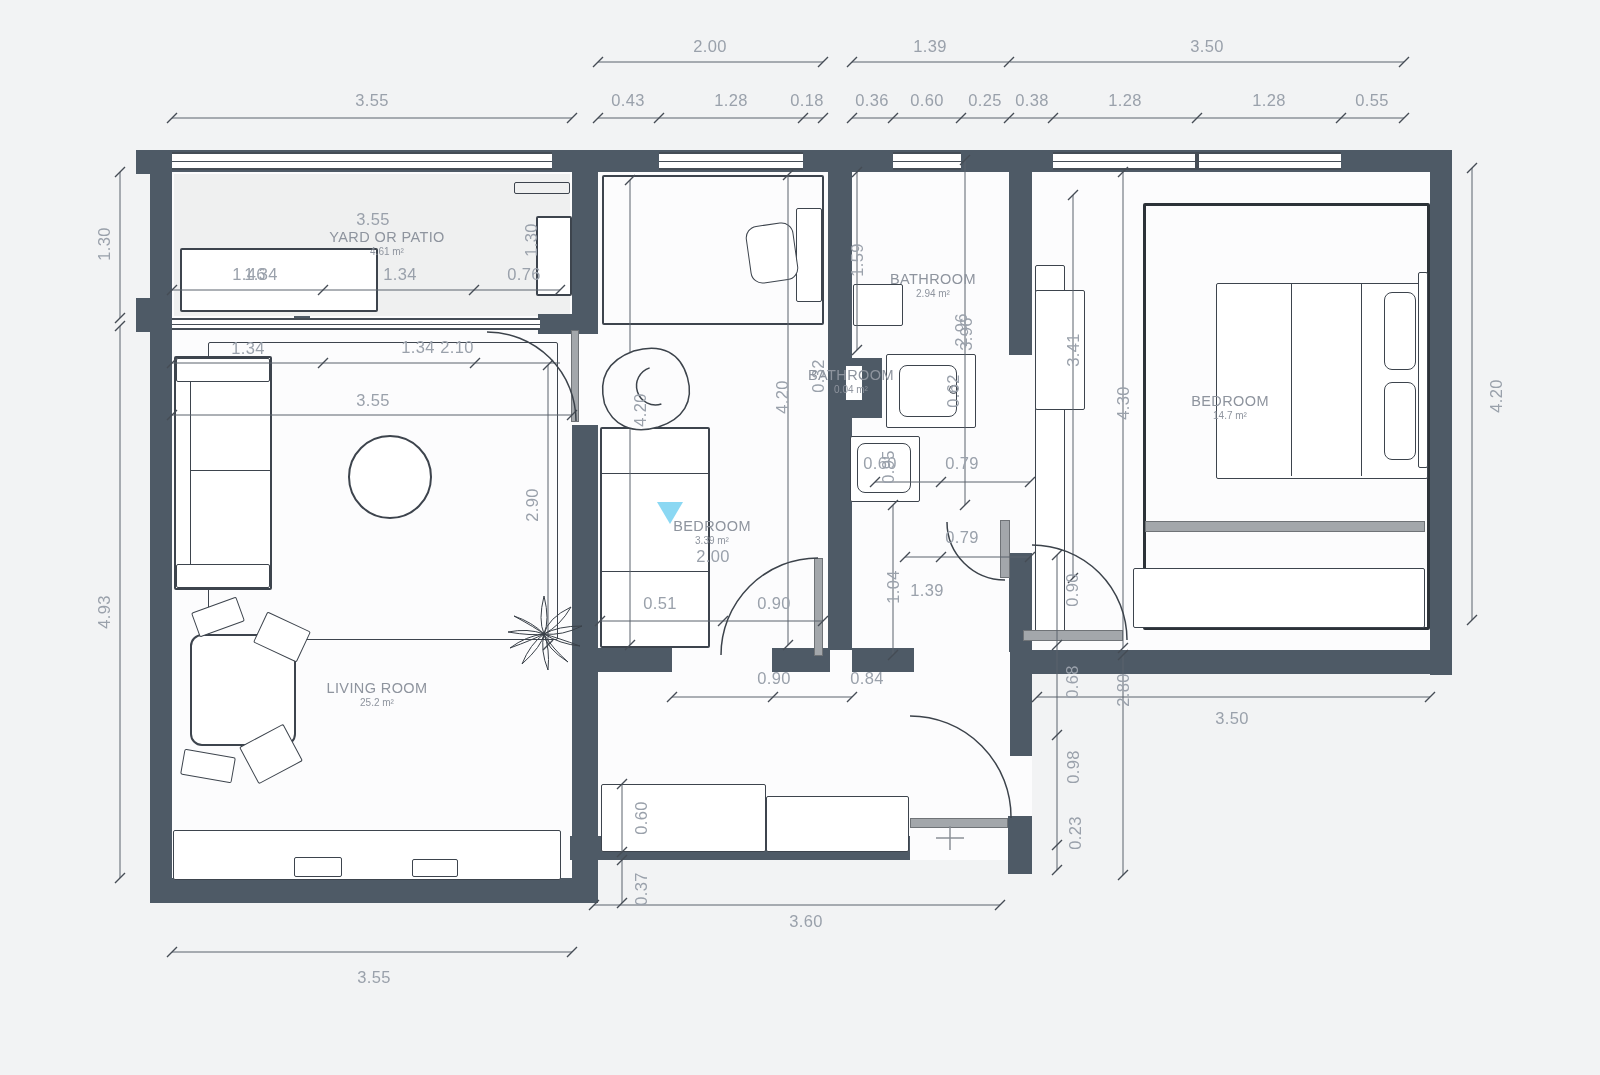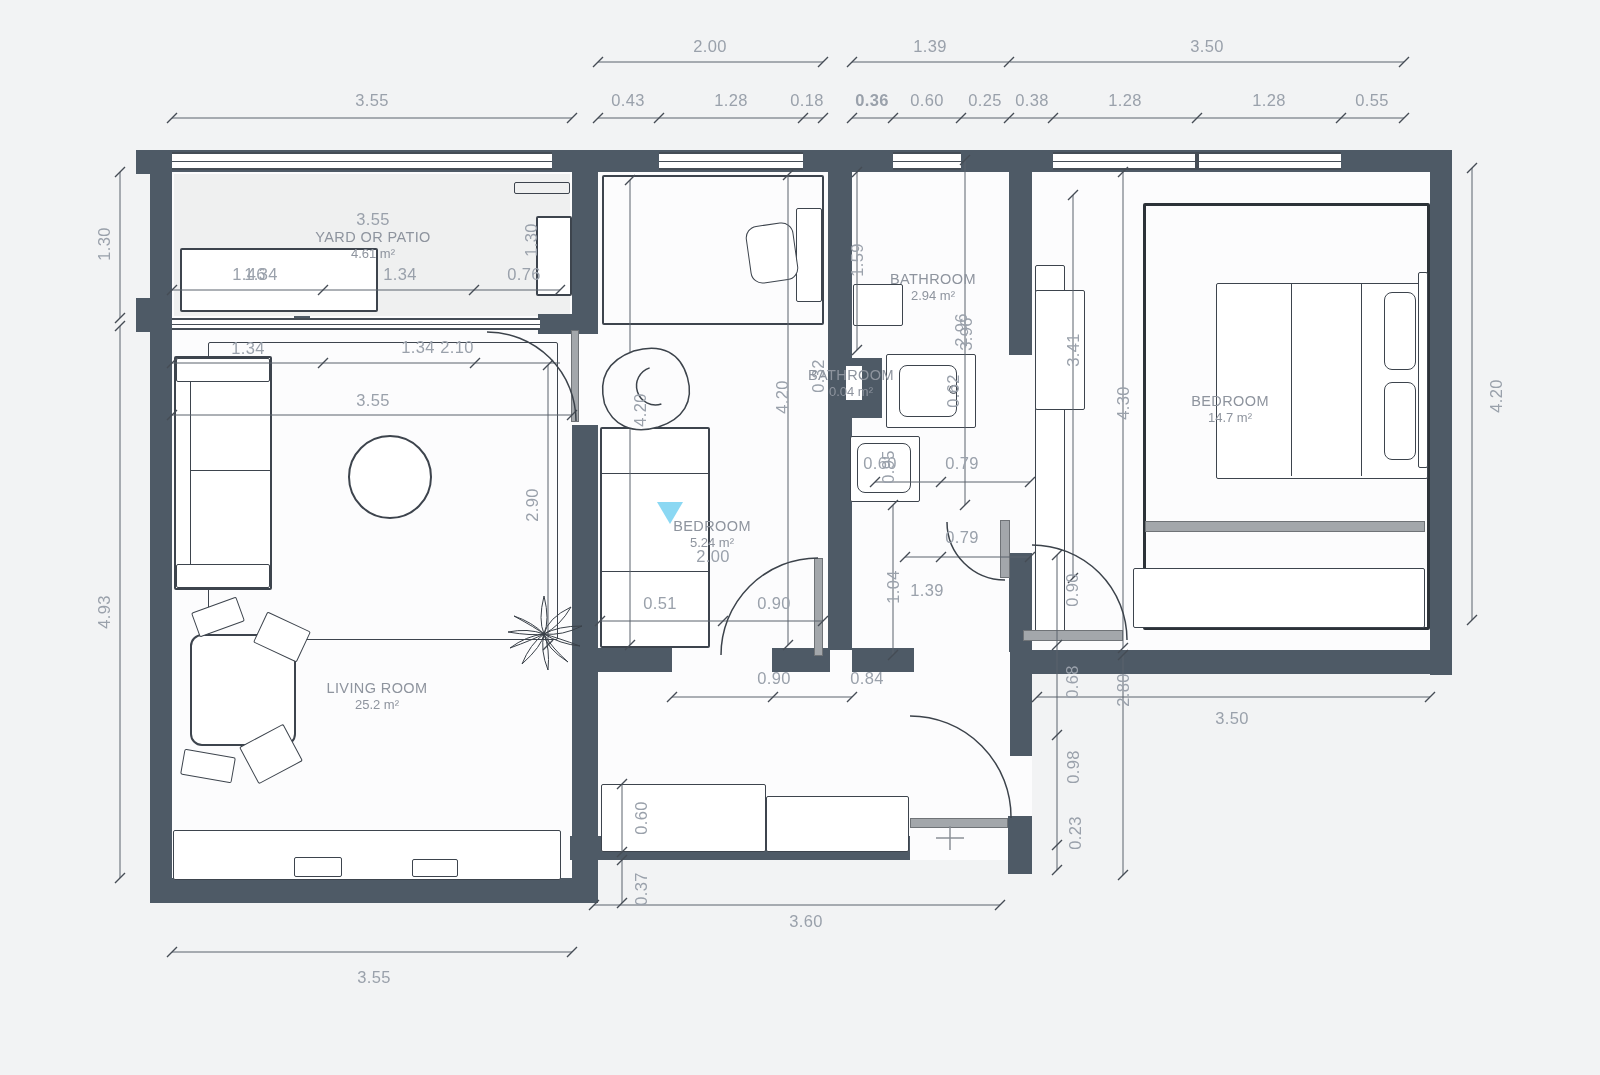"0.36" span.dim { font-weight: bold -> none }
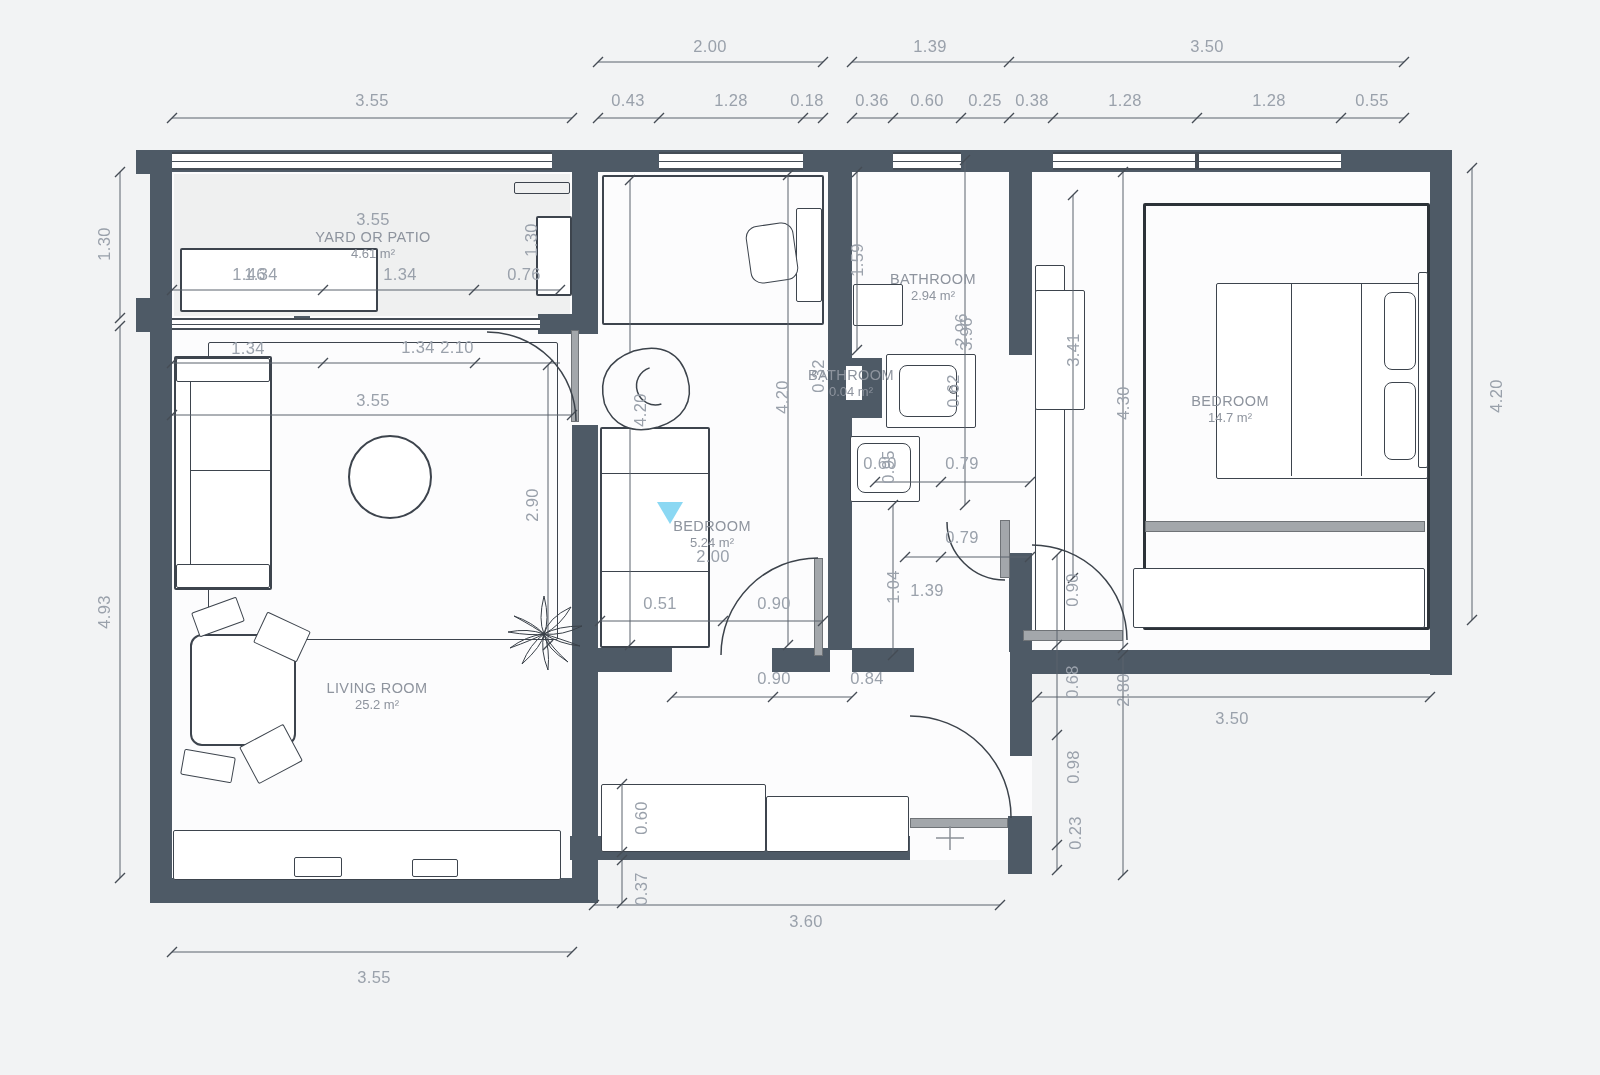"YARD OR PATIO" div.roomlbl { left: 373px -> 387px }
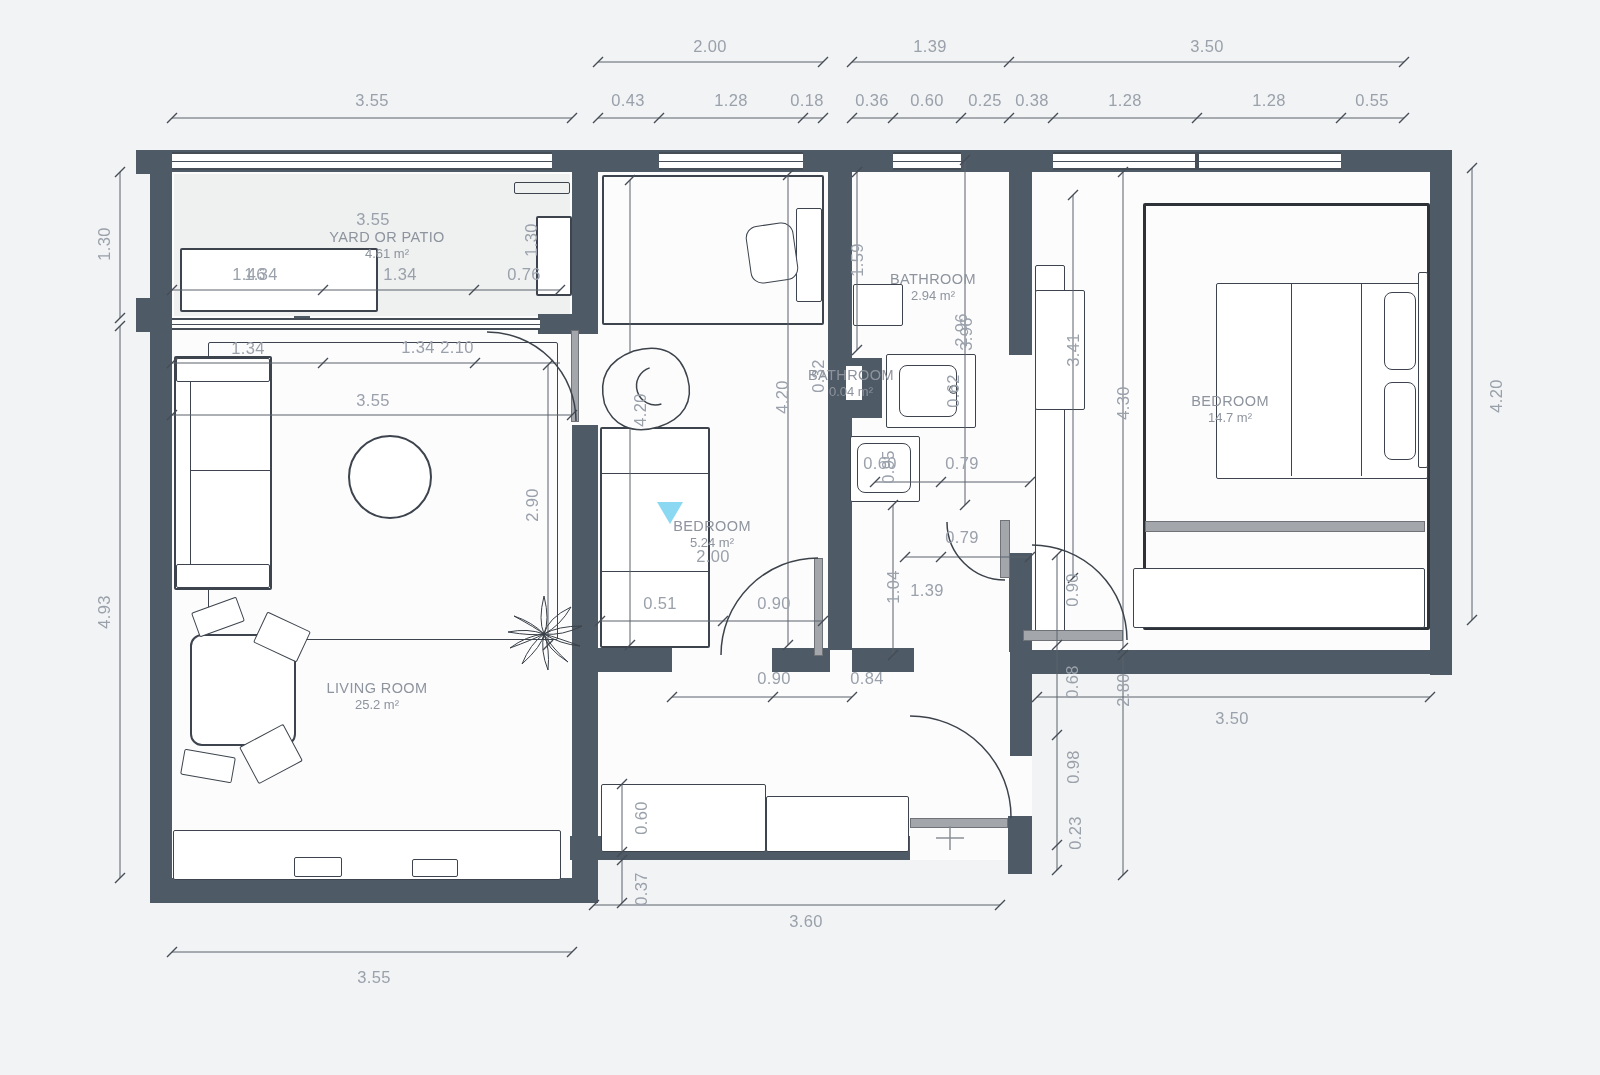"4.61 m²" .roomlbl .a { font-size: 13px -> 10px }
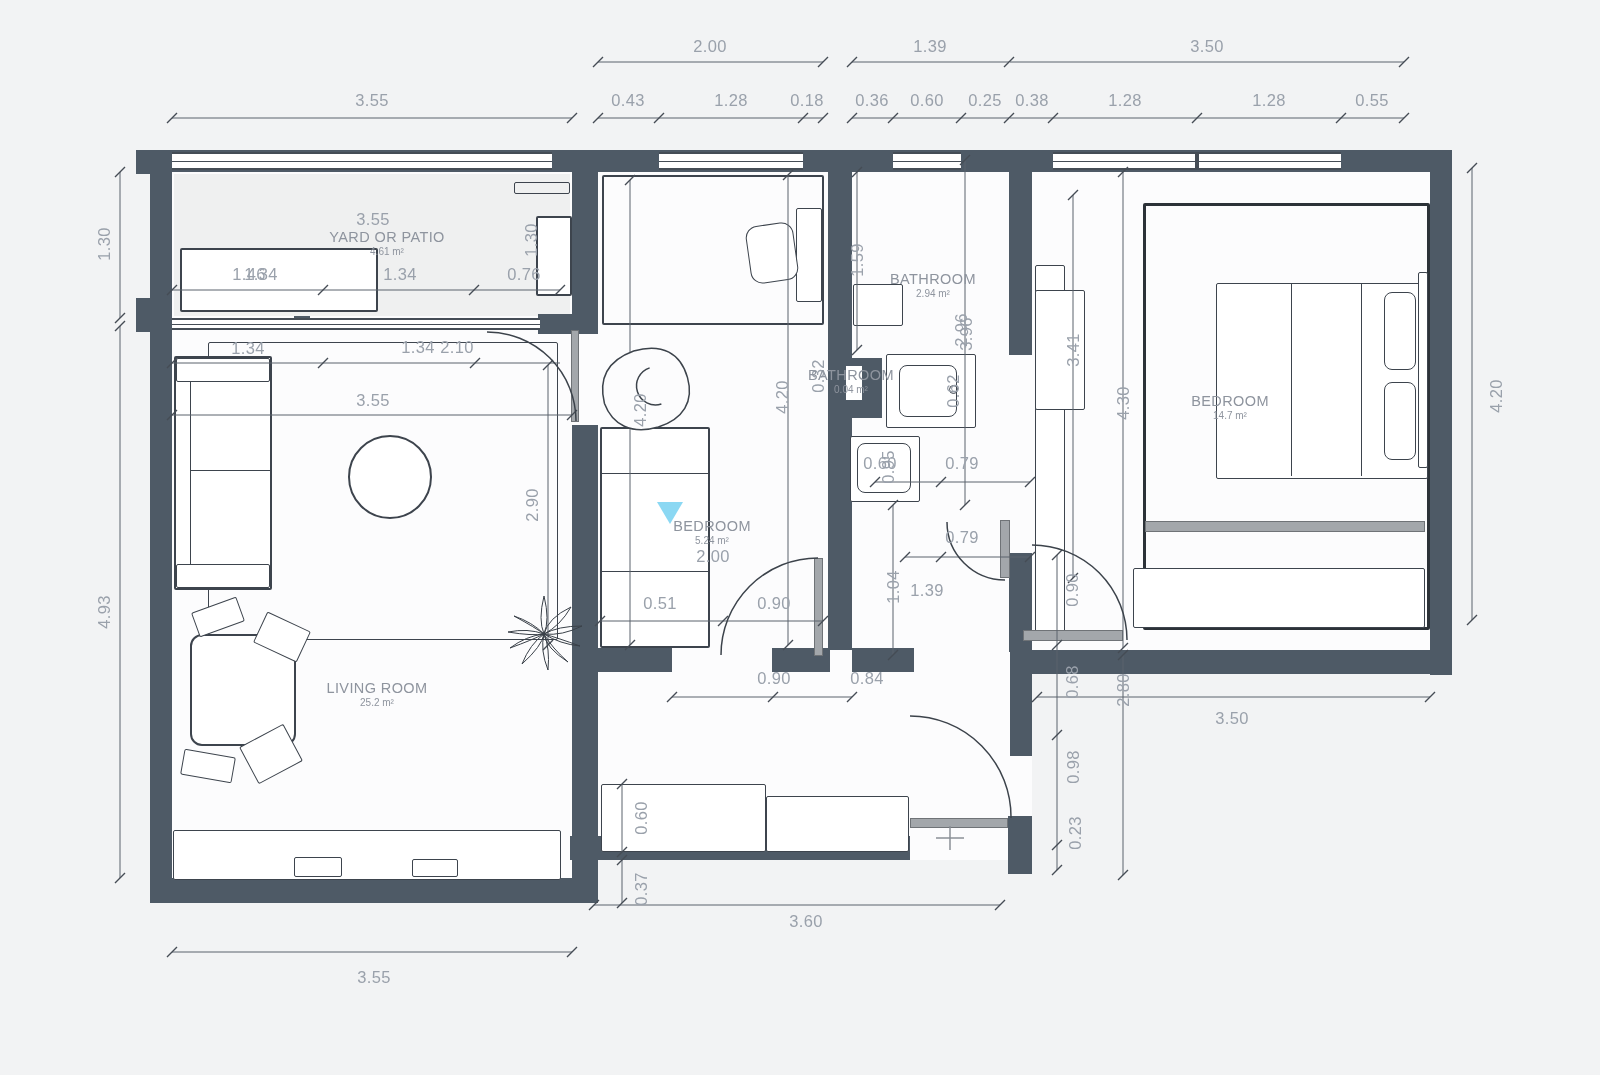"5.24 m²" span.a { text: 5.24 -> 3.39 }
